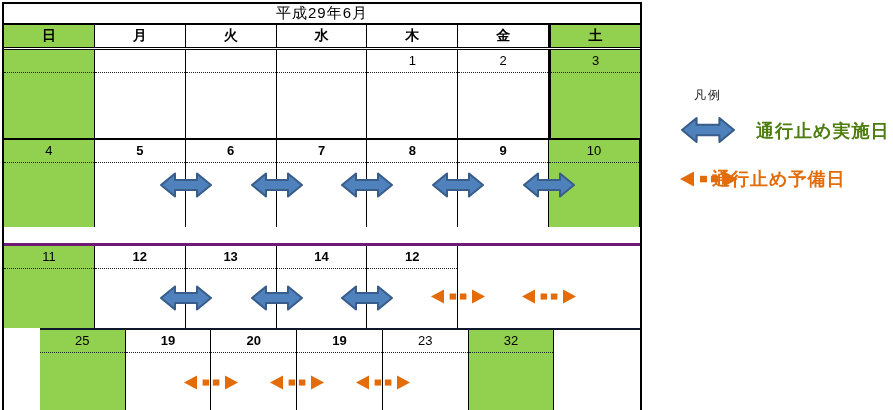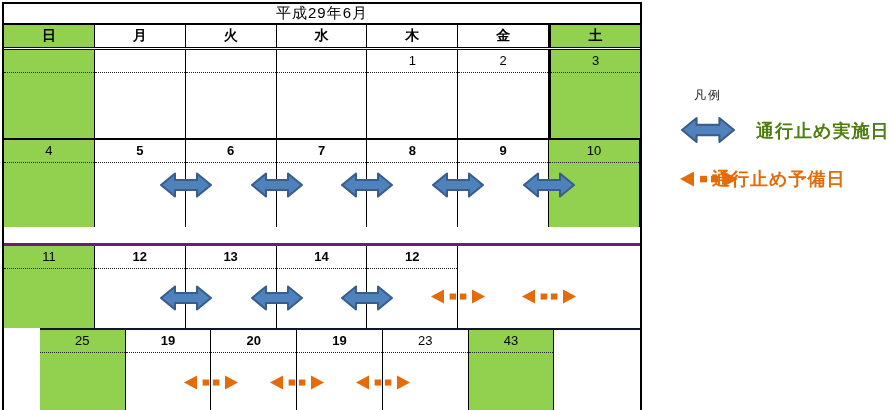"43" div.date { text: 43 -> 32 }
